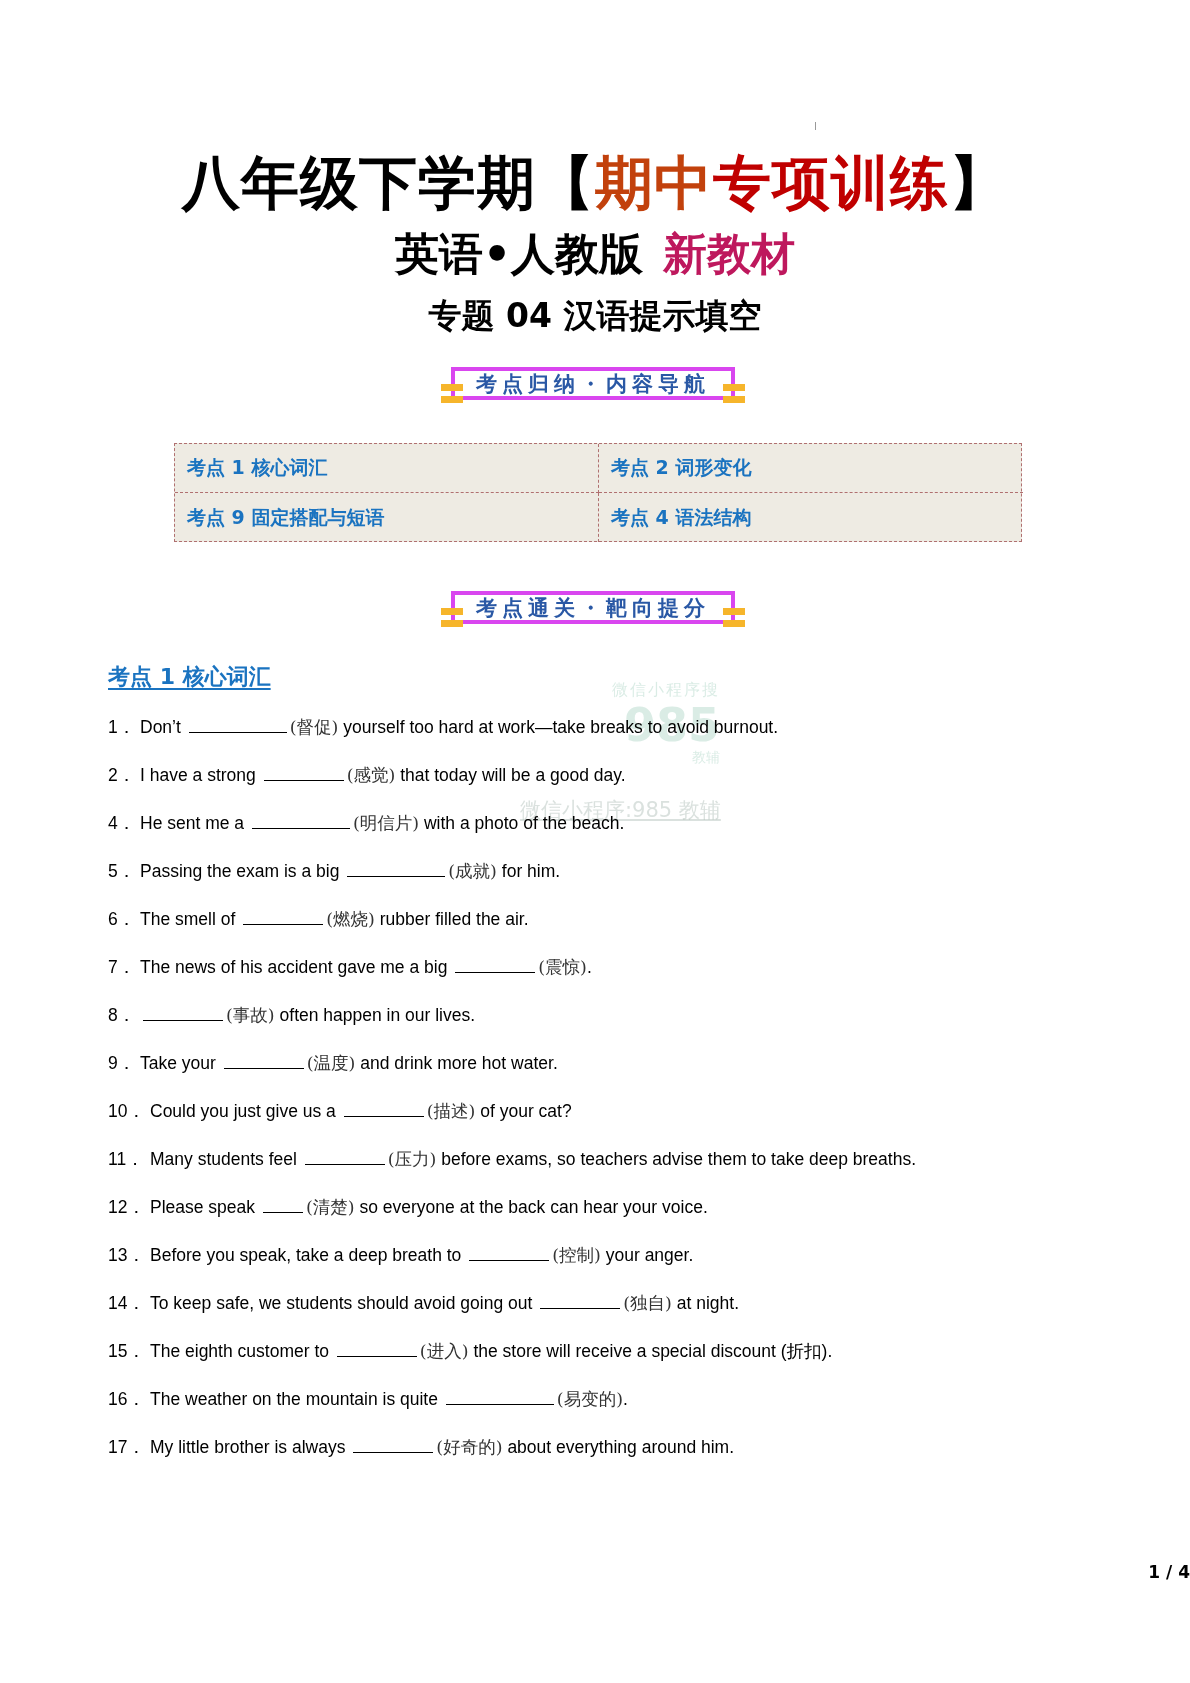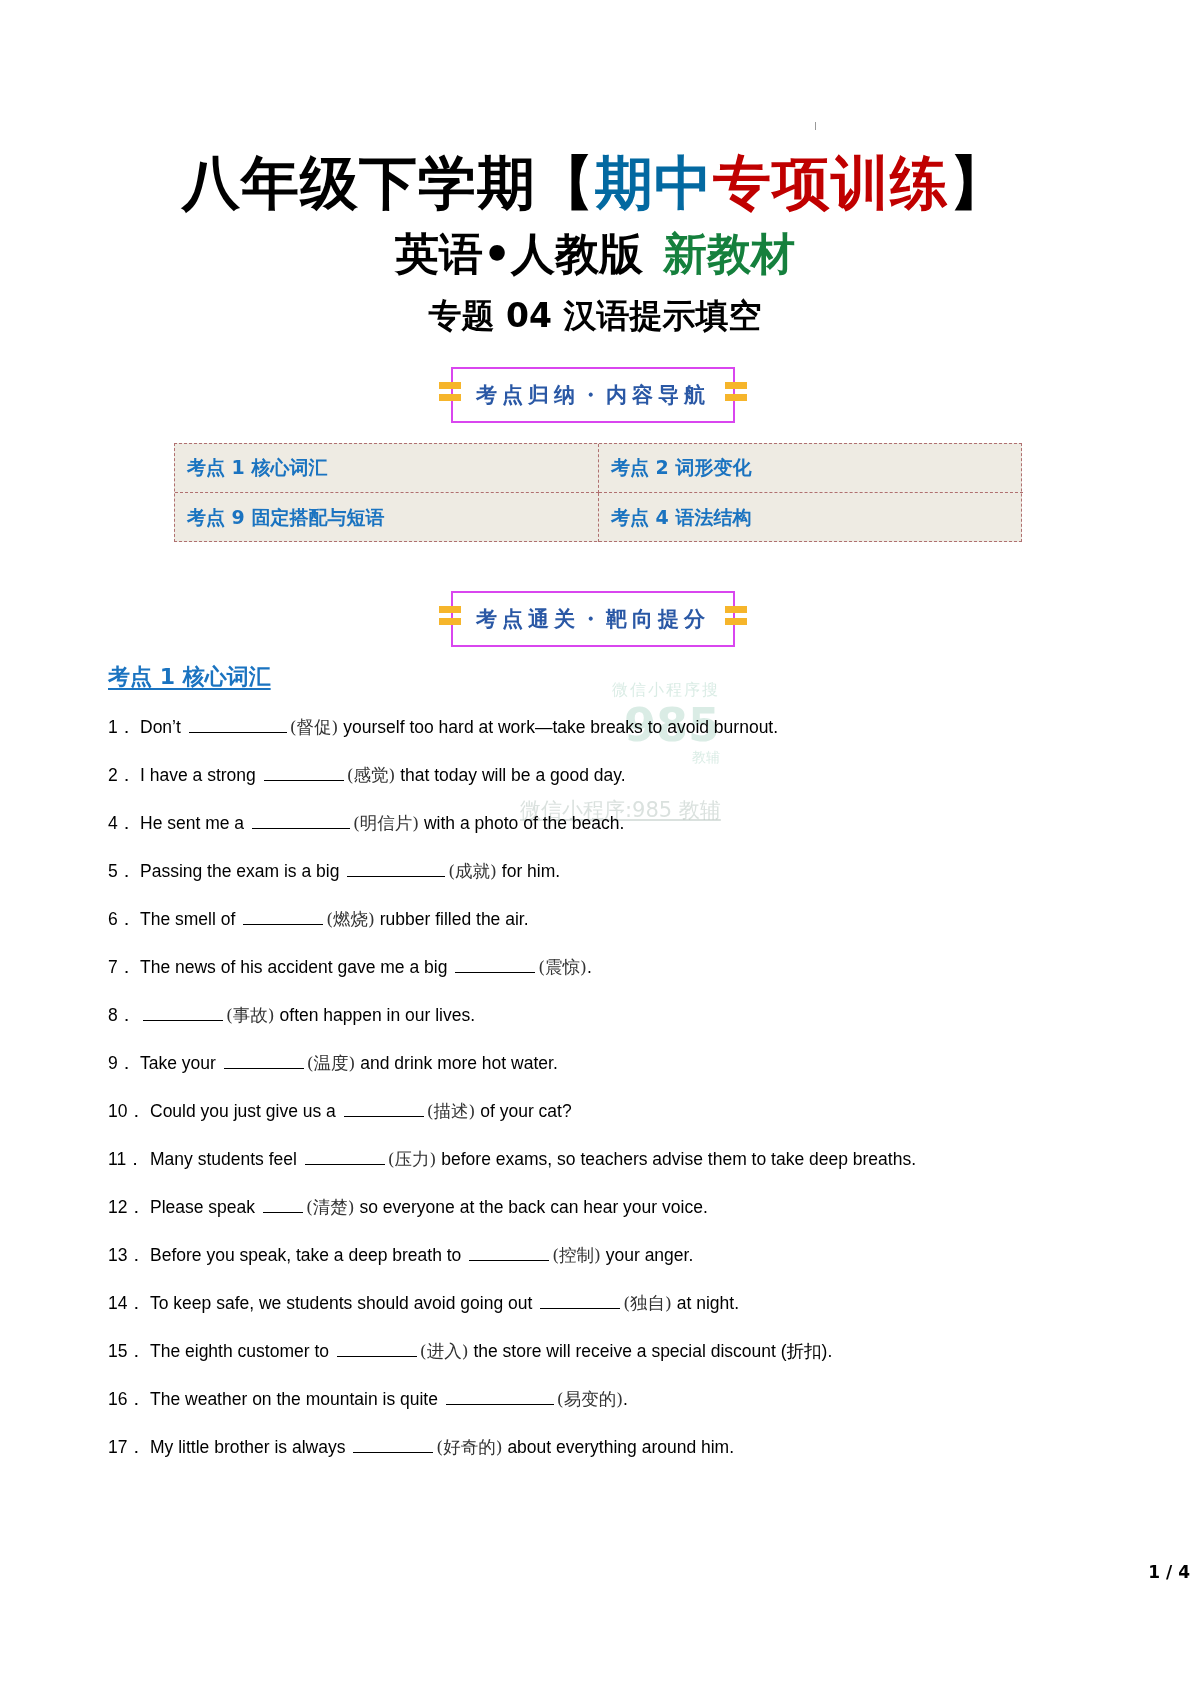"期中" .title .blue { color: #0369a1 -> #c2410c }
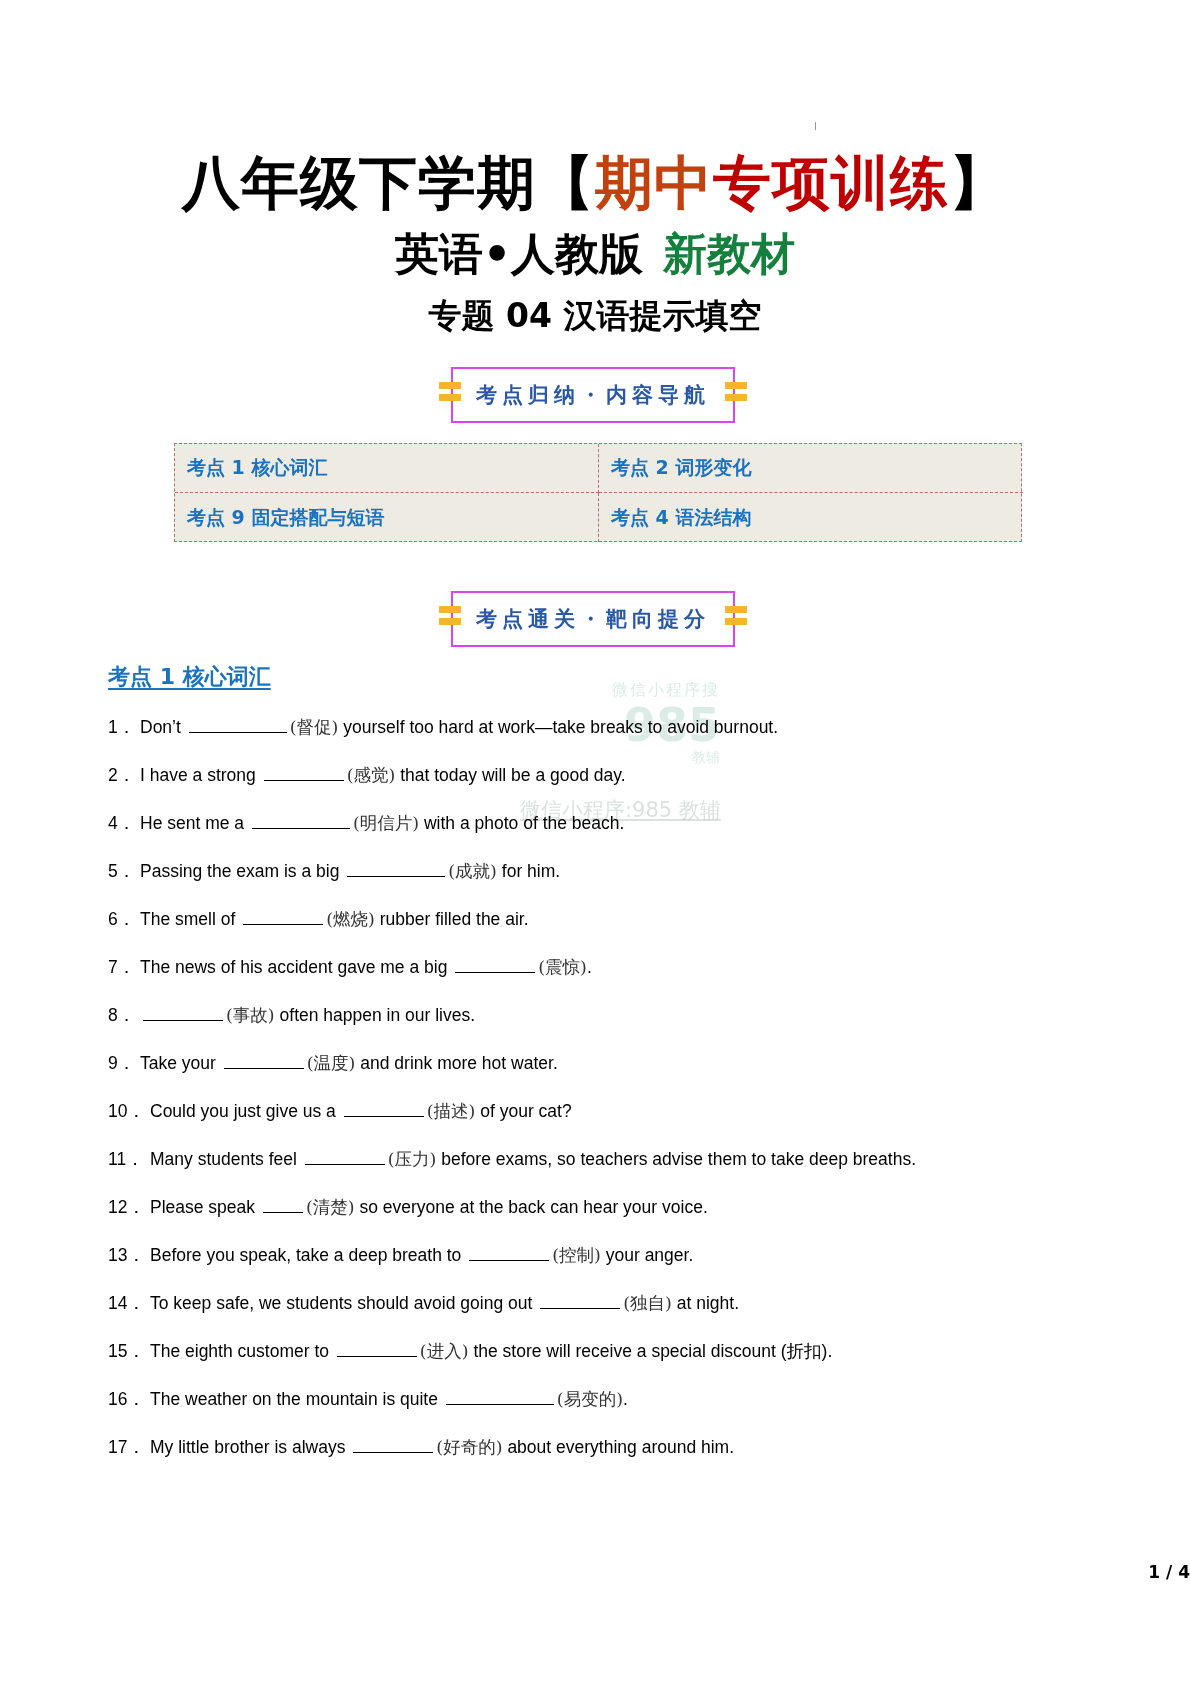"新教材" .subtitle .orange { color: #15803d -> #be185d }
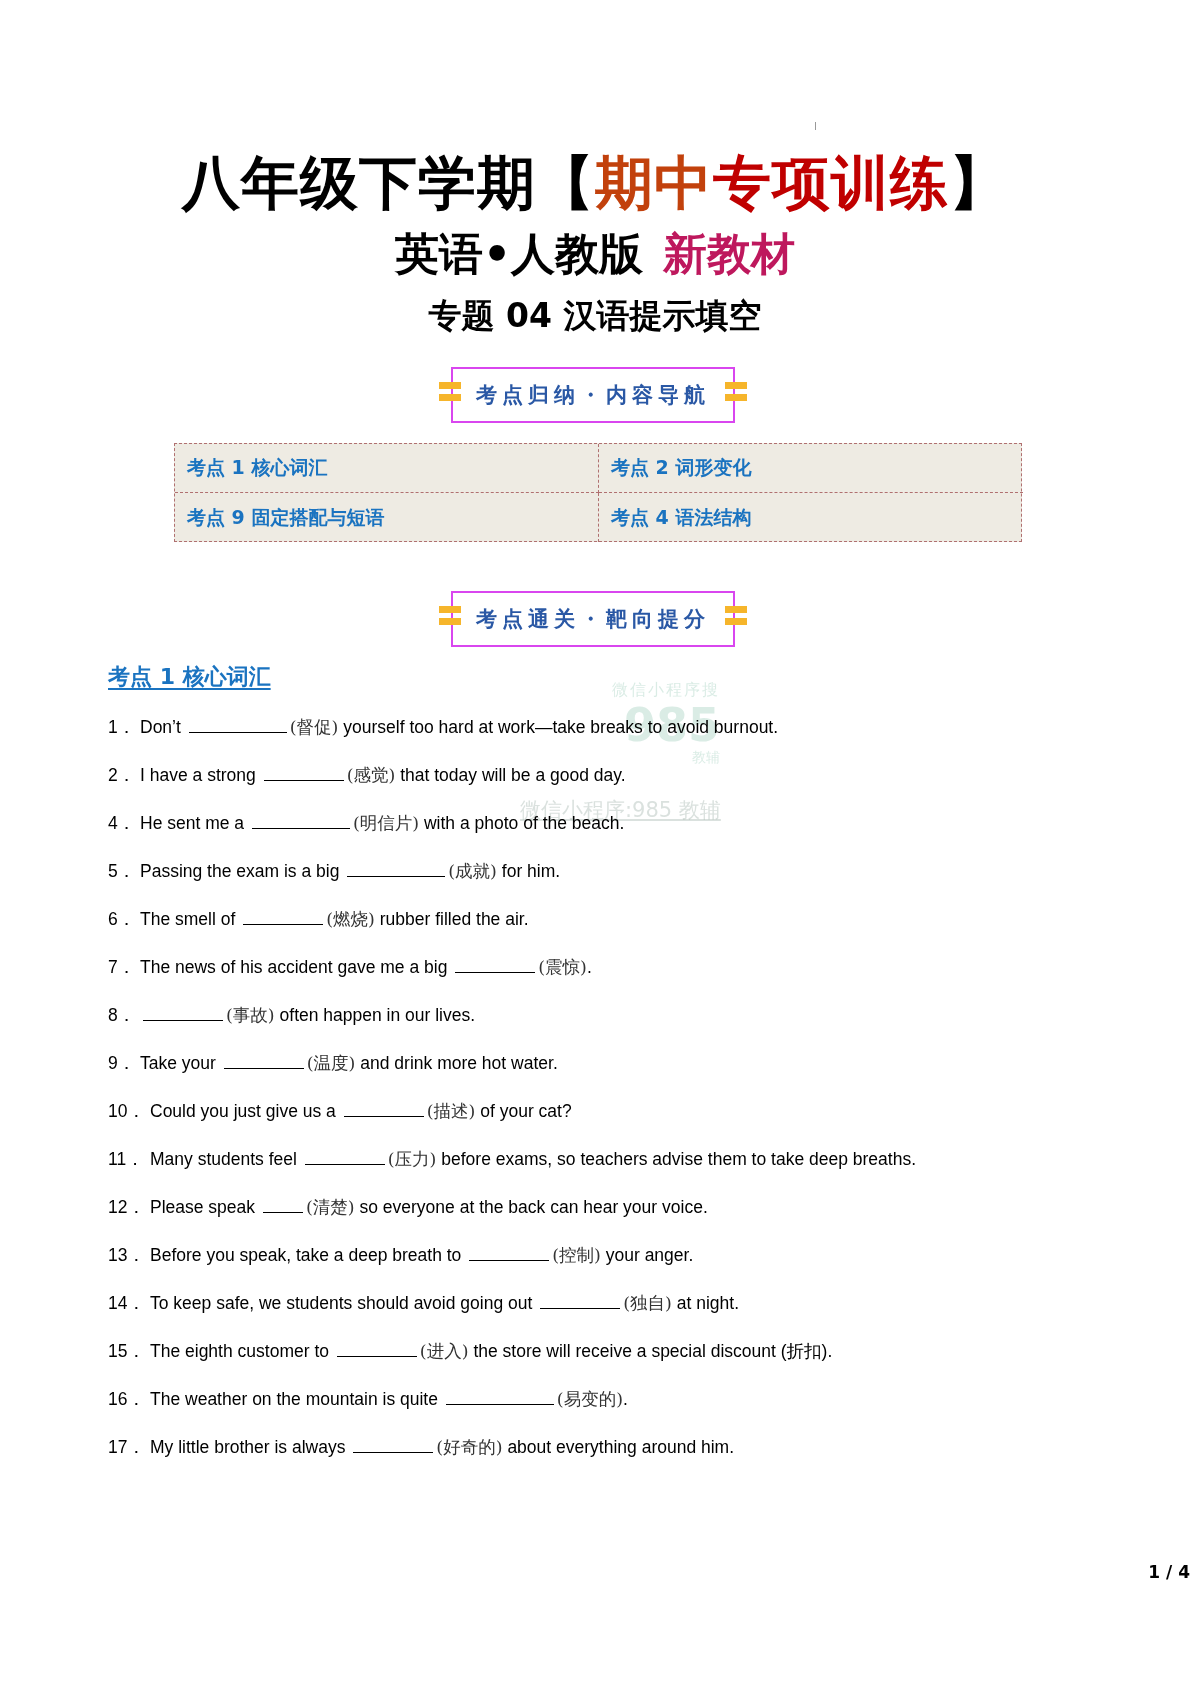"考点归纳・内容导航" .banner { border: 2px solid #d946ef -> 4px solid #d946ef; height: 56px -> 33px }
